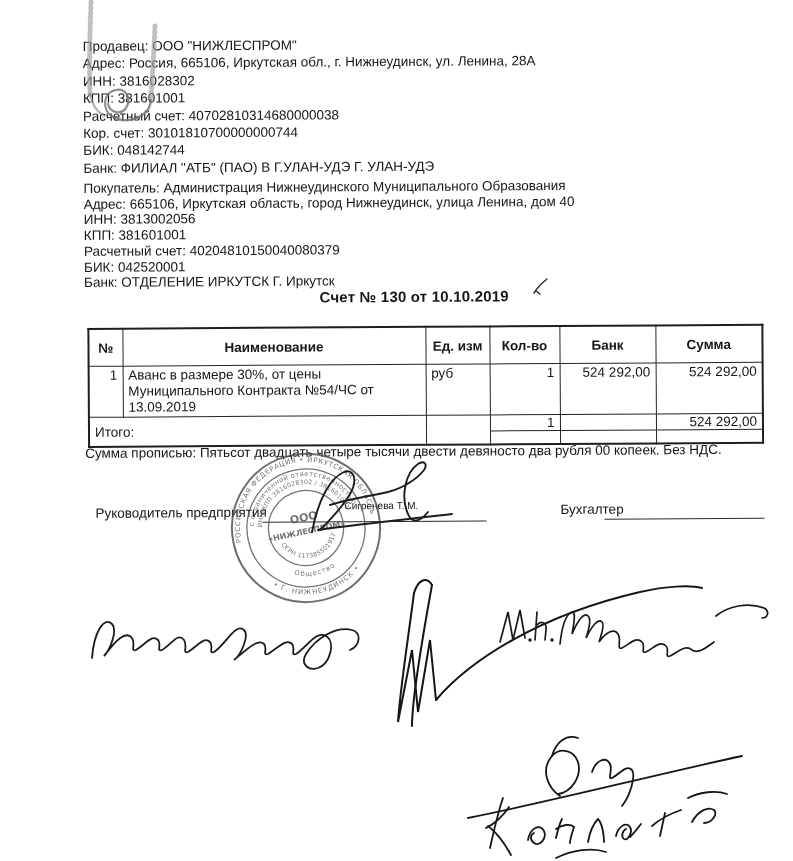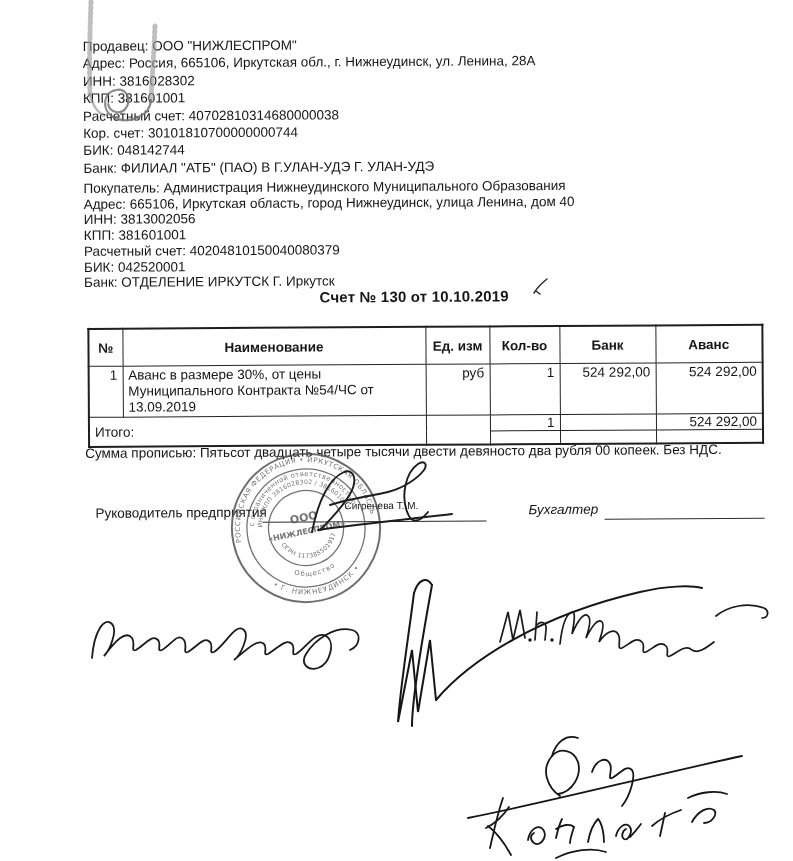"Аванс" th { text: Аванс -> Сумма }
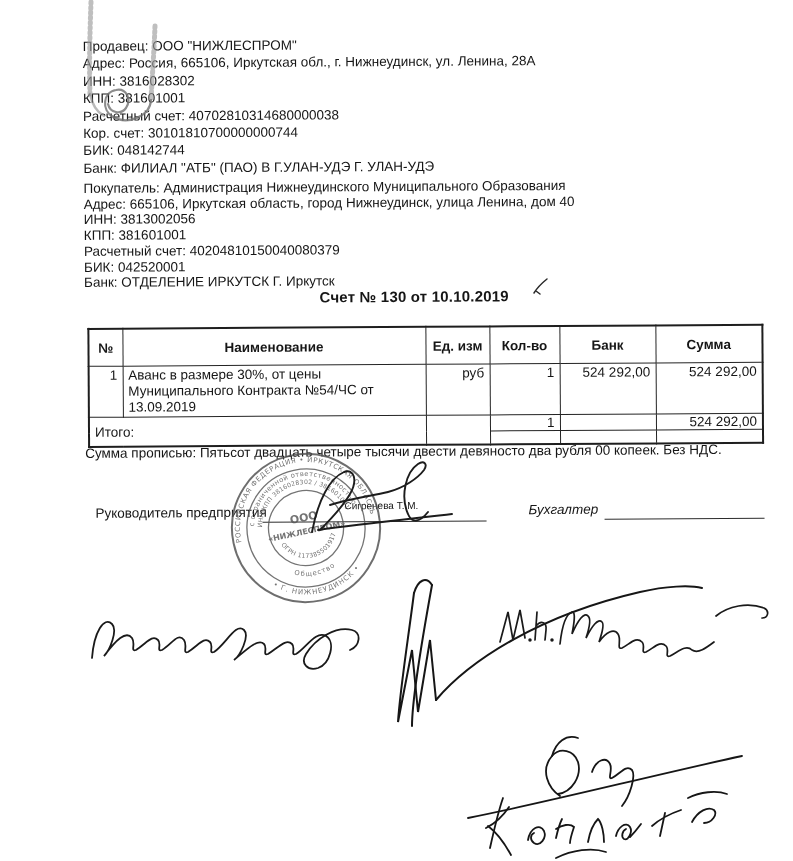"руб" .unit-cell { text-align: right -> left }
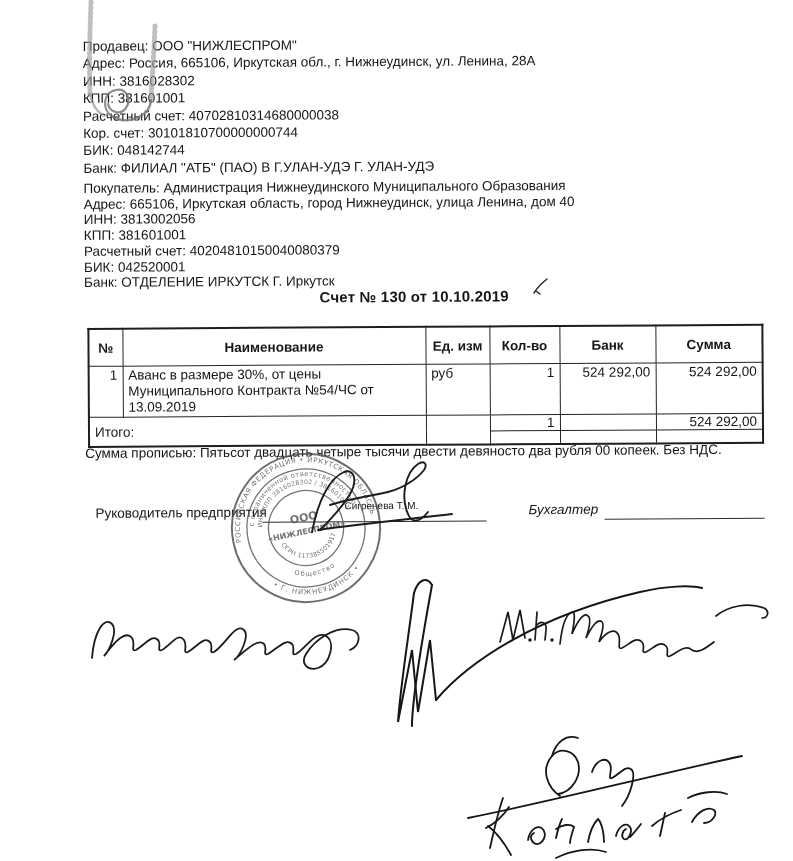"Бухгалтер" .lbl-accountant { font-style: italic -> none; left: 528px -> 560px }
